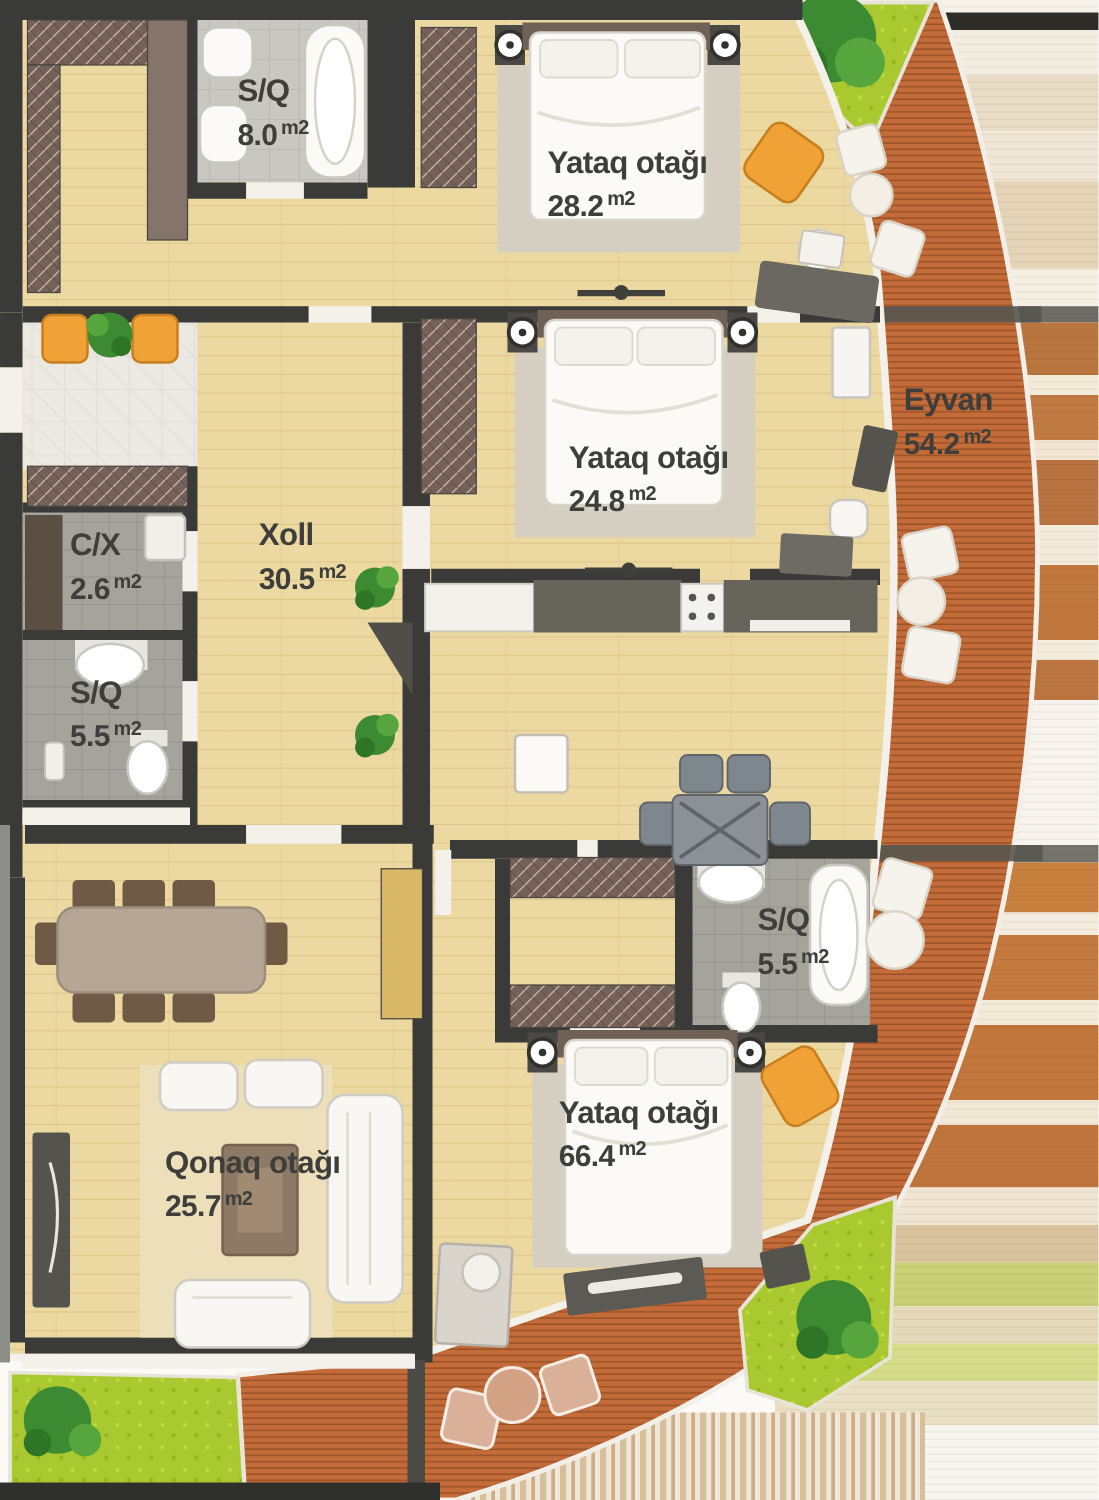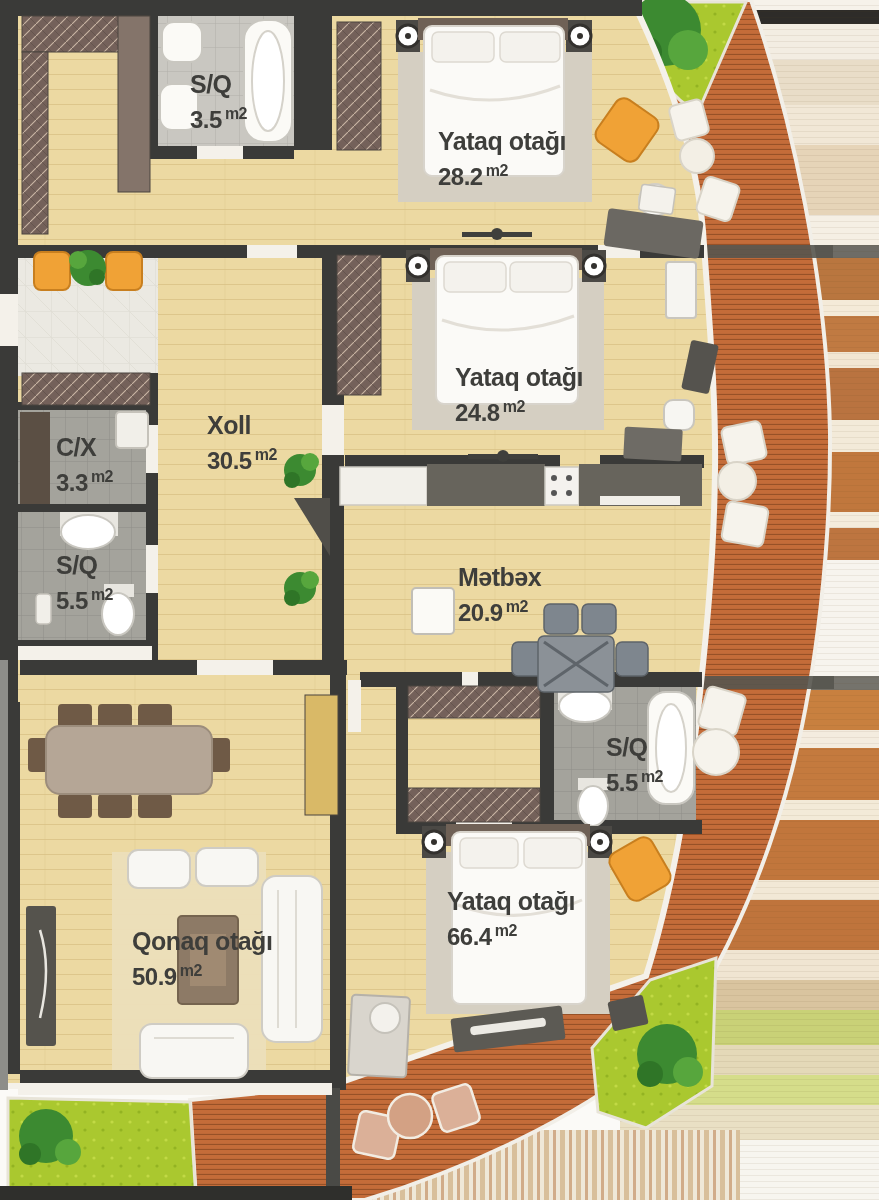"S/Q" .room-label { margin-top: 11px -> none }
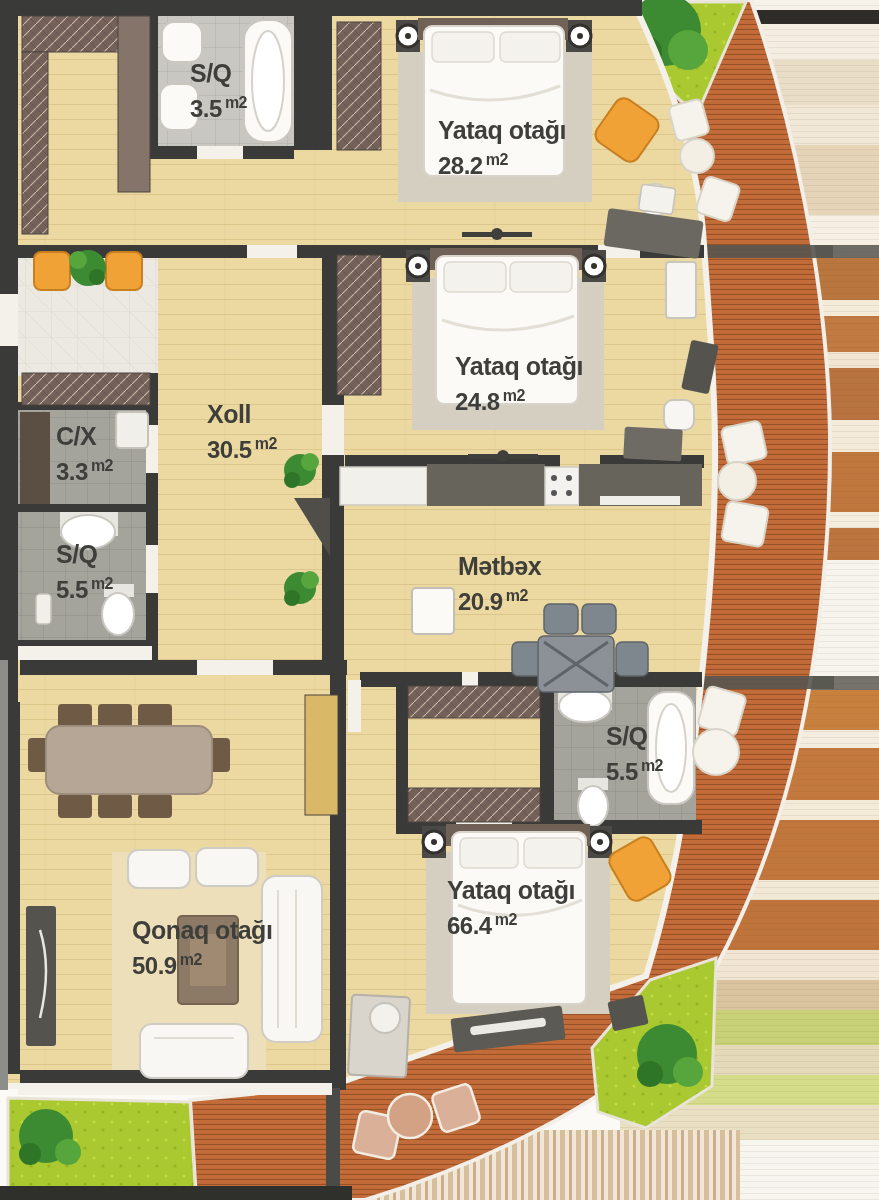"3.5" span { text: 3.5 -> 8.0 }
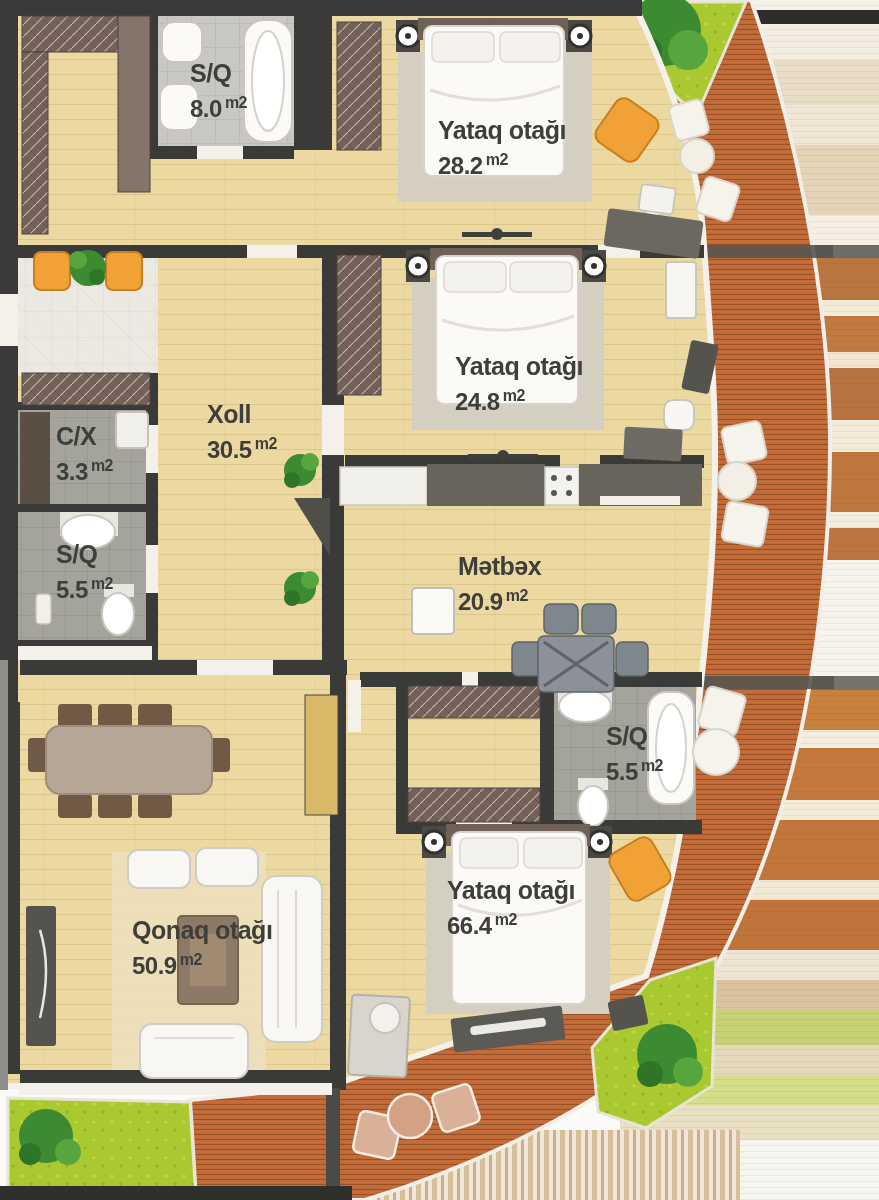"Eyvan" div.room-label { html: none -> <div><span>Eyvan</span><span><span>54.2</span><span>m2</span></span></div> }
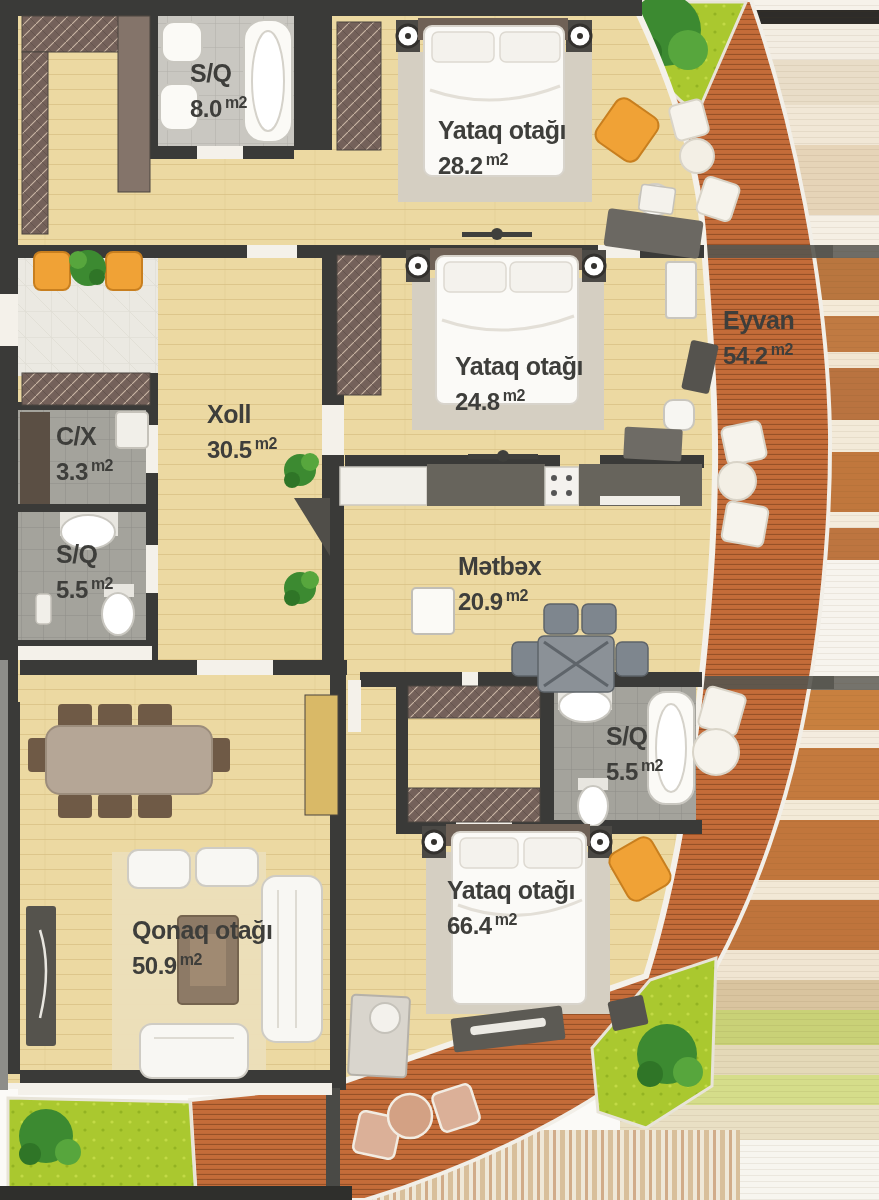"Xoll" div.room-label { top: 396px -> 410px }
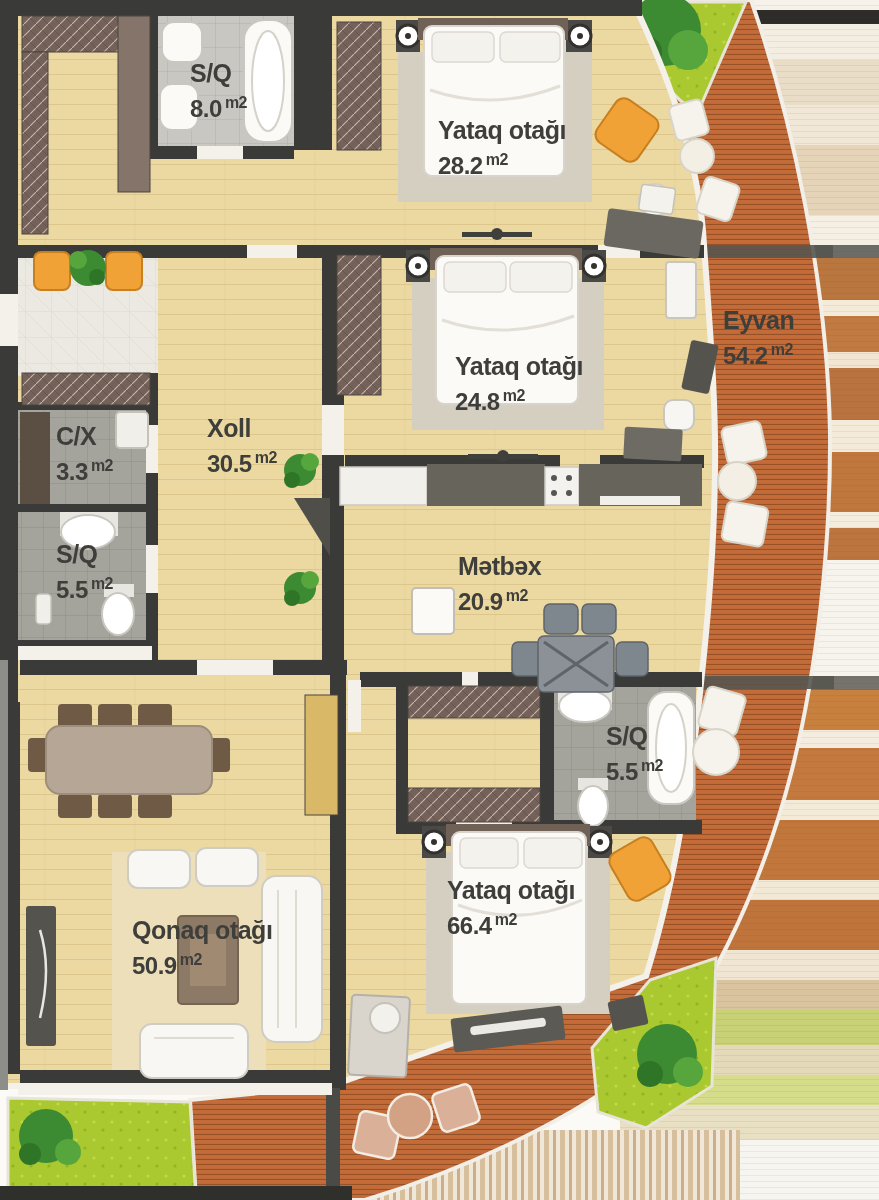"3.3" span { text: 3.3 -> 2.6 }
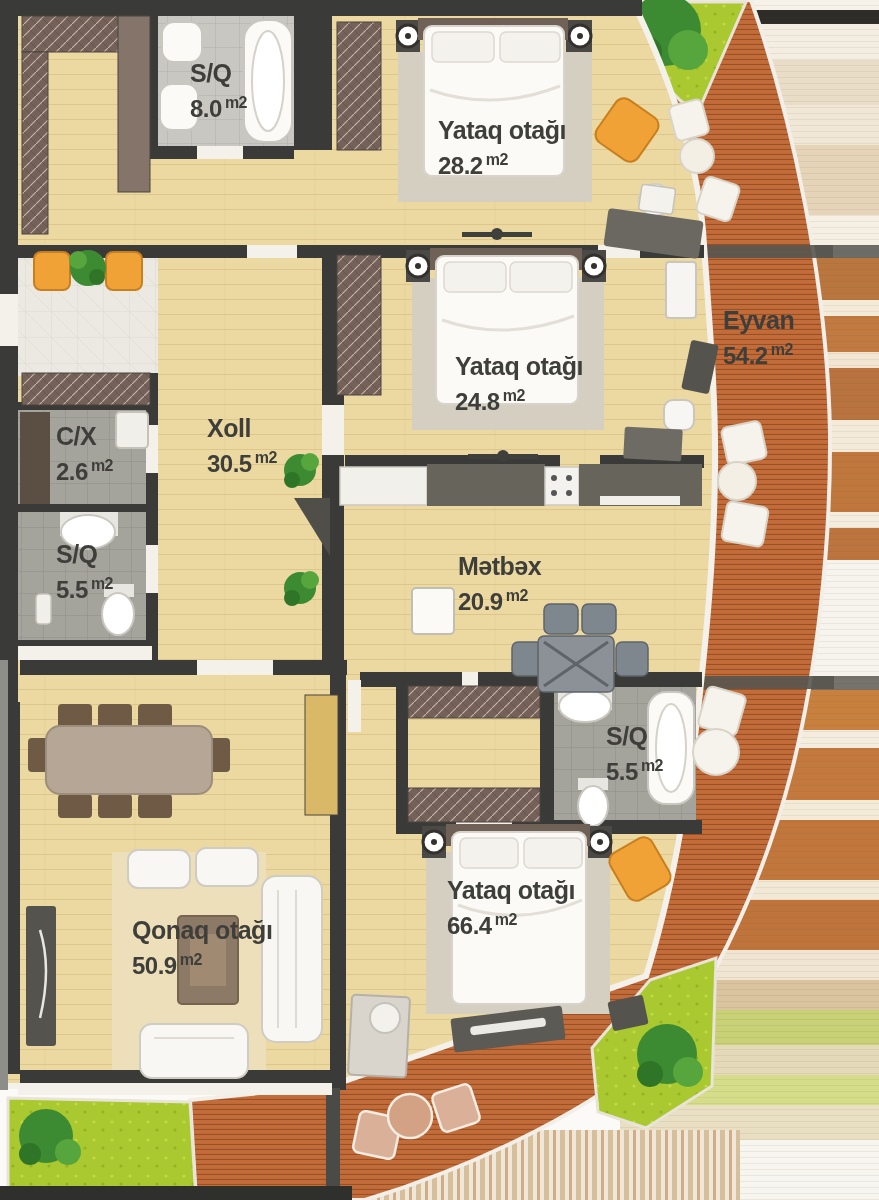"Mətbəx" div.room-label { html: <div><span>Mətbəx</span><span><span>20.9</span><span>m2</span></span></div> -> none }
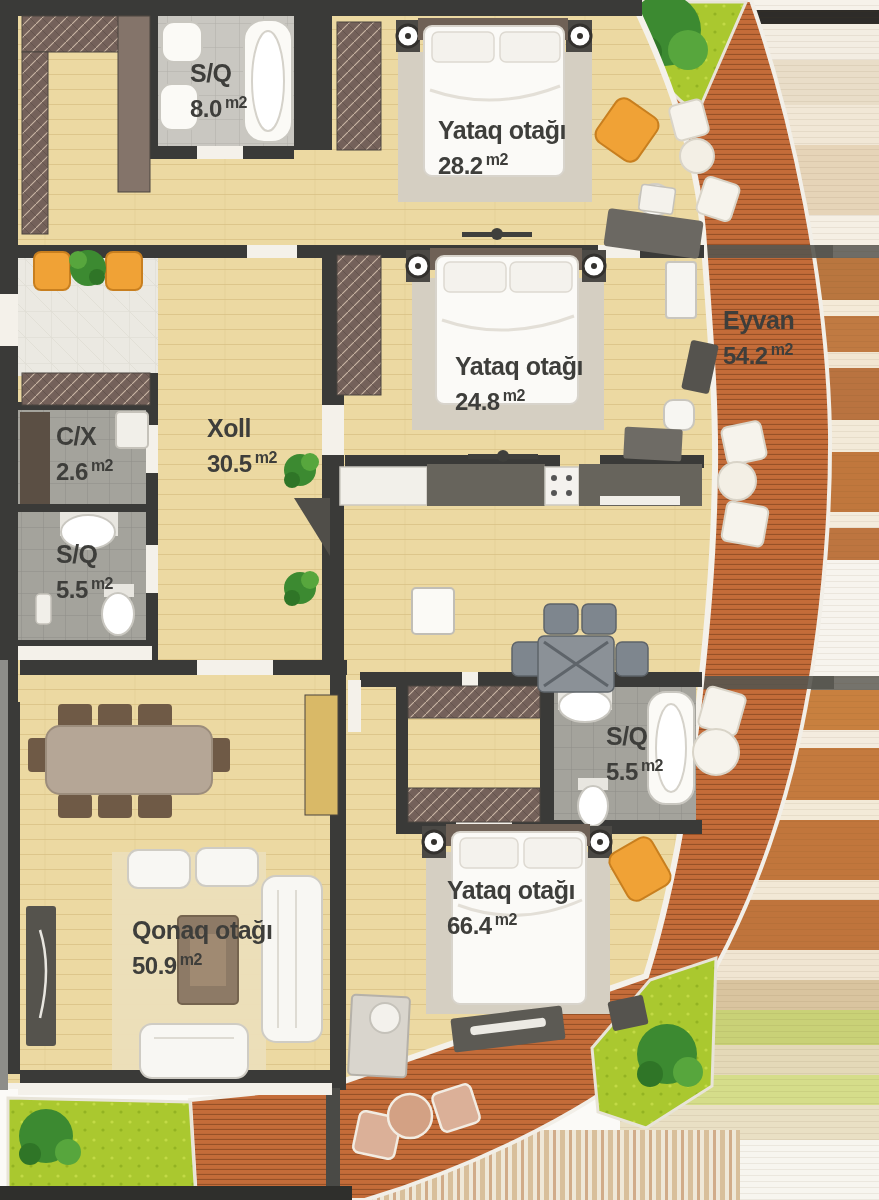"50.9" span { text: 50.9 -> 25.7 }
